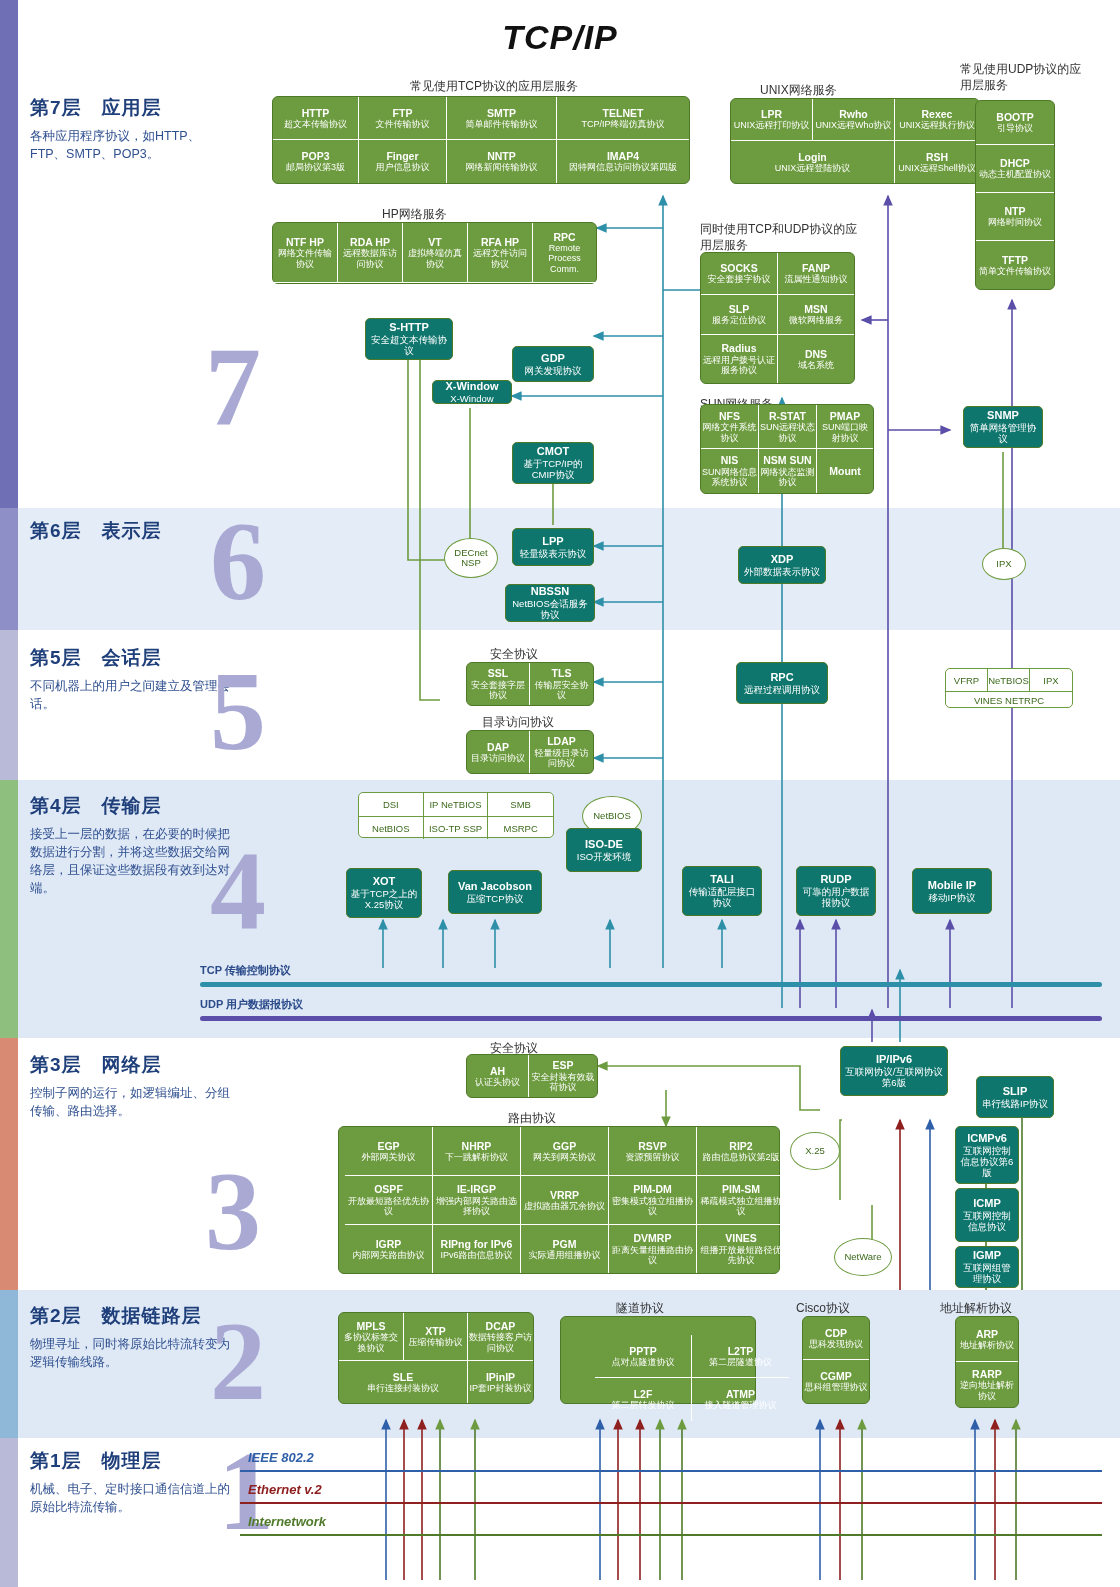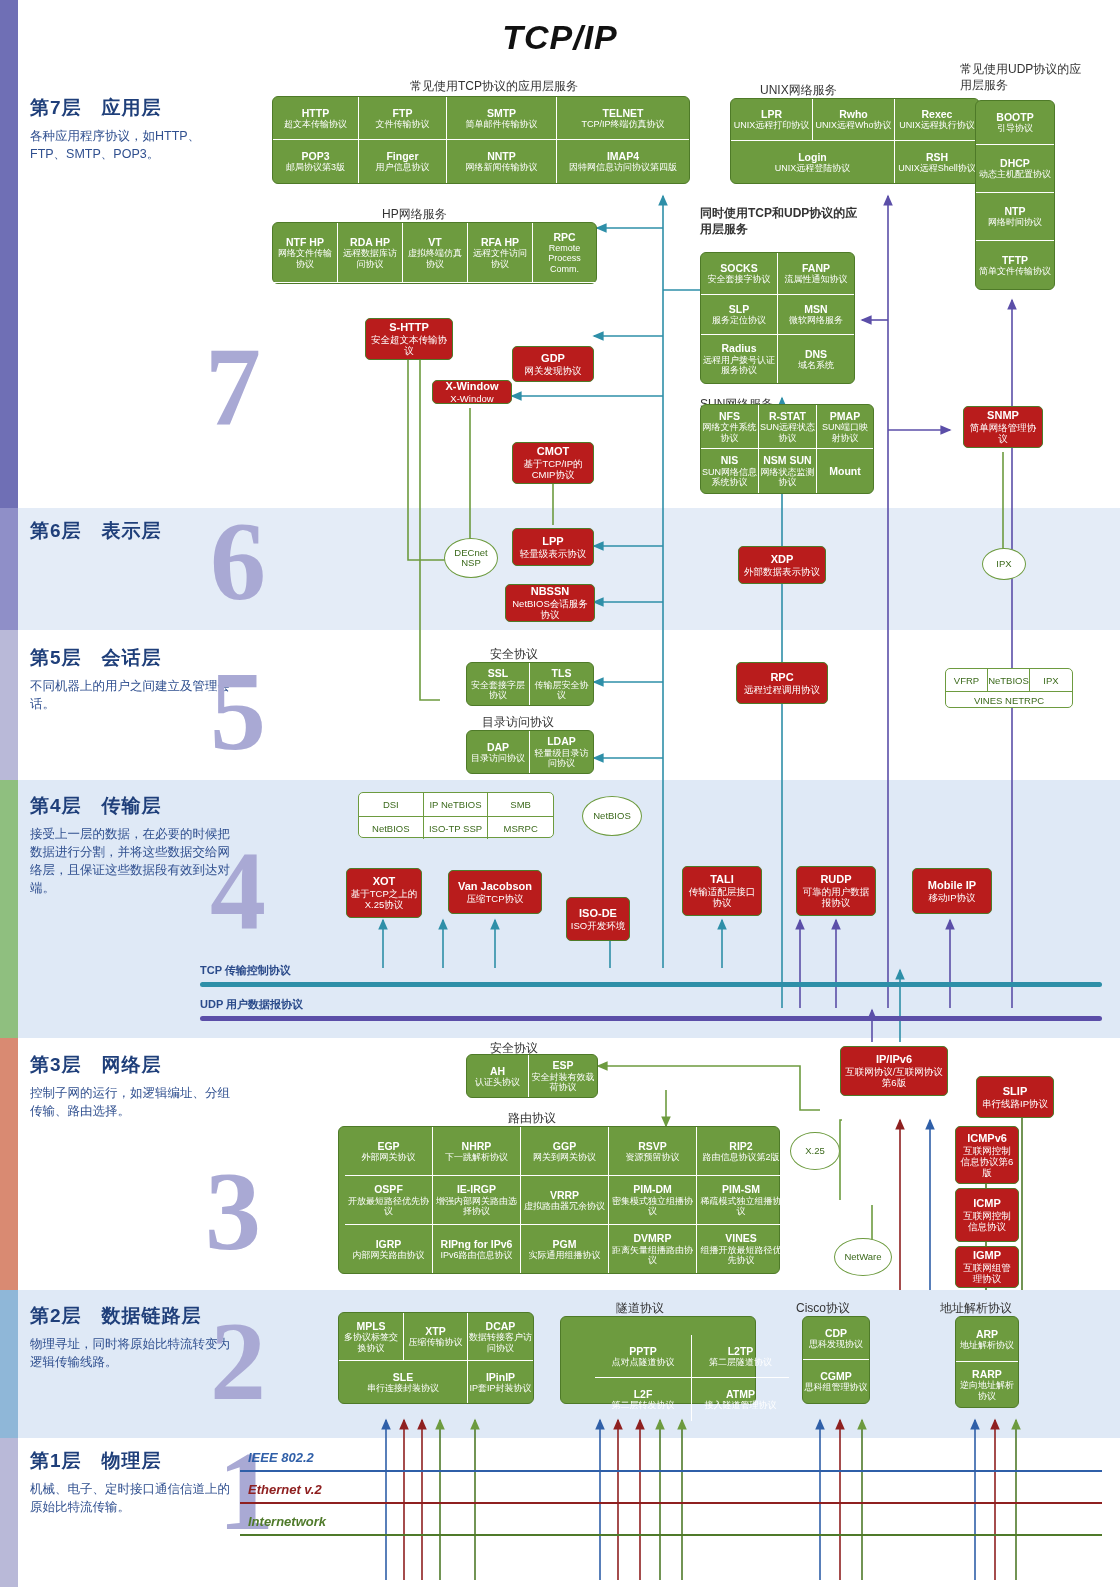"同时使用TCP和UDP协议的应用层服务" div.caption { font-weight: bold -> none; top: 206px -> 222px }
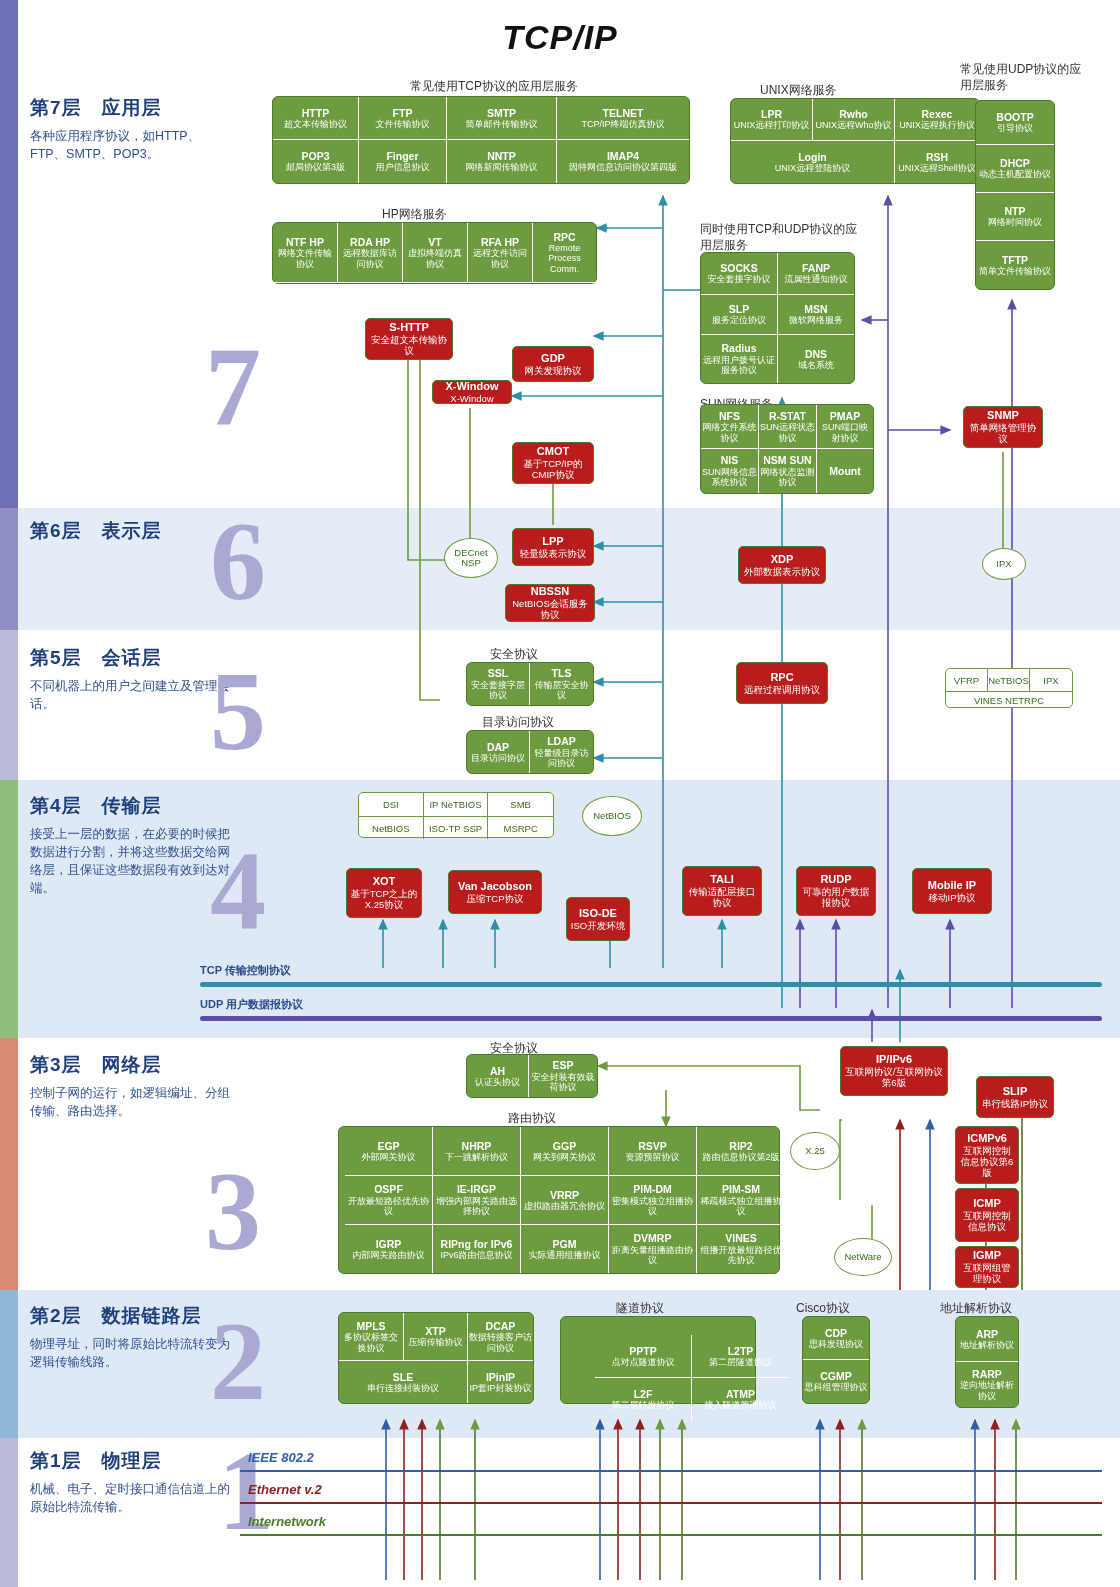"S-HTTP" .gbox { background: #b91c1c -> #0f766e }
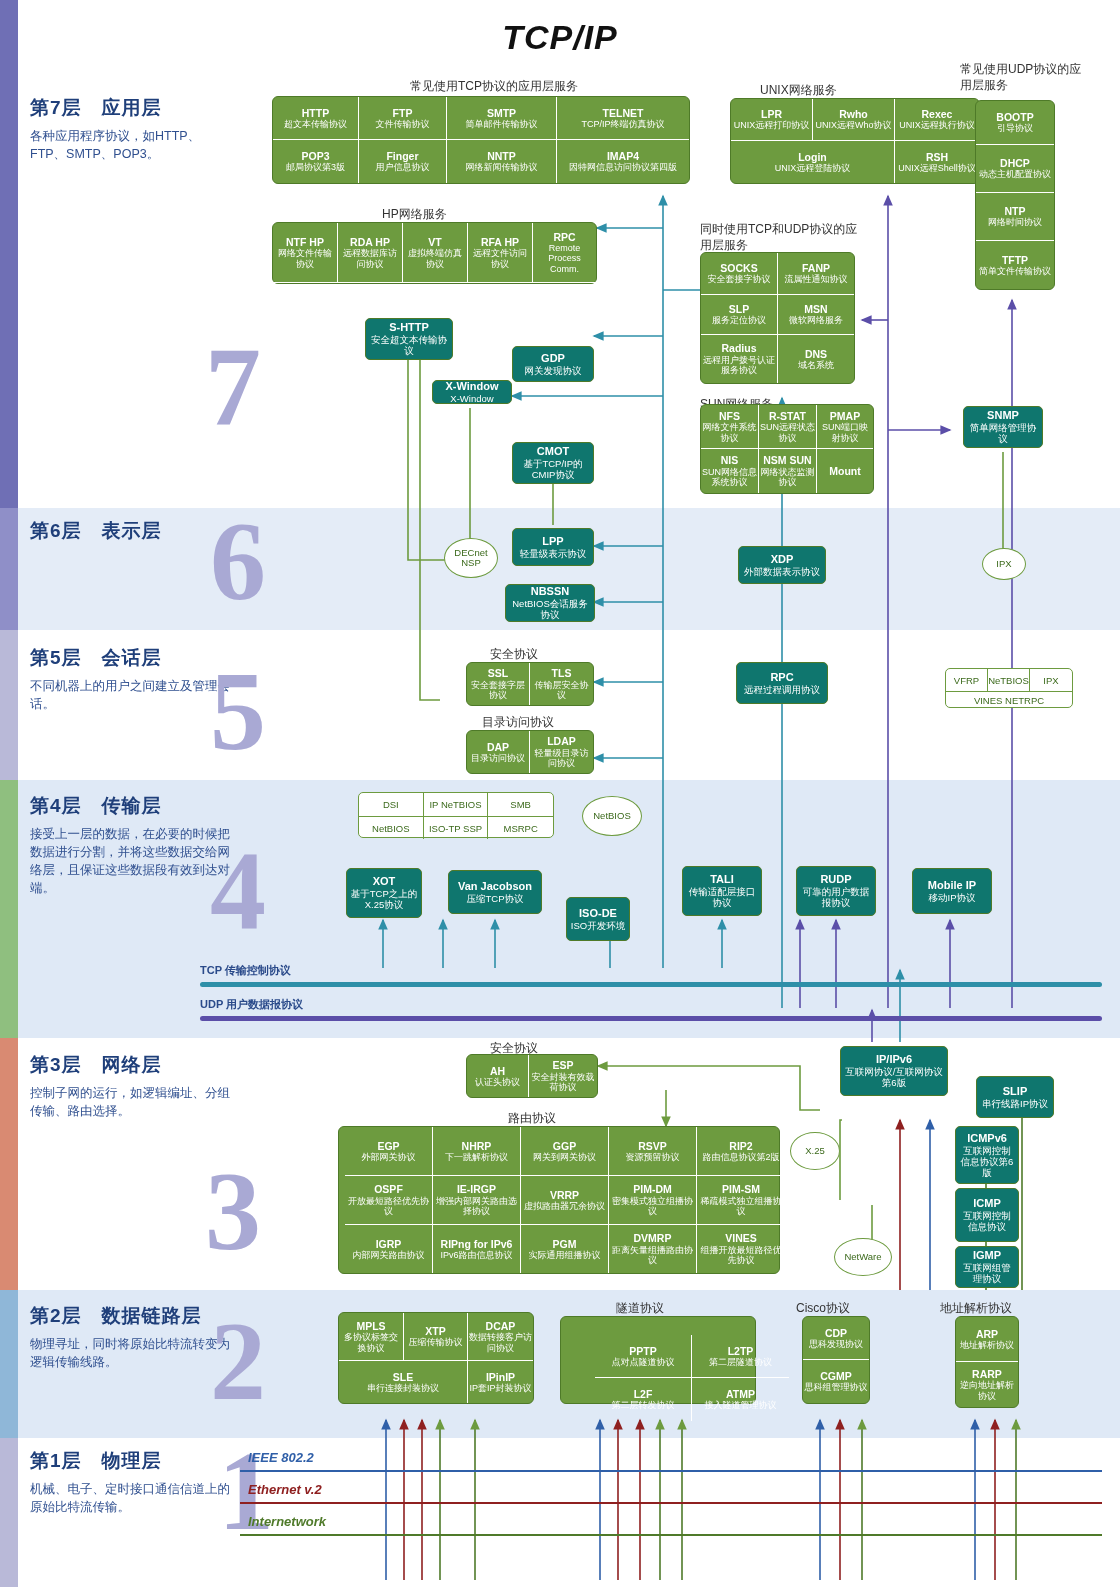"ISO-DE" div.gbox { top: 897px -> 828px; width: 64px -> 76px }
